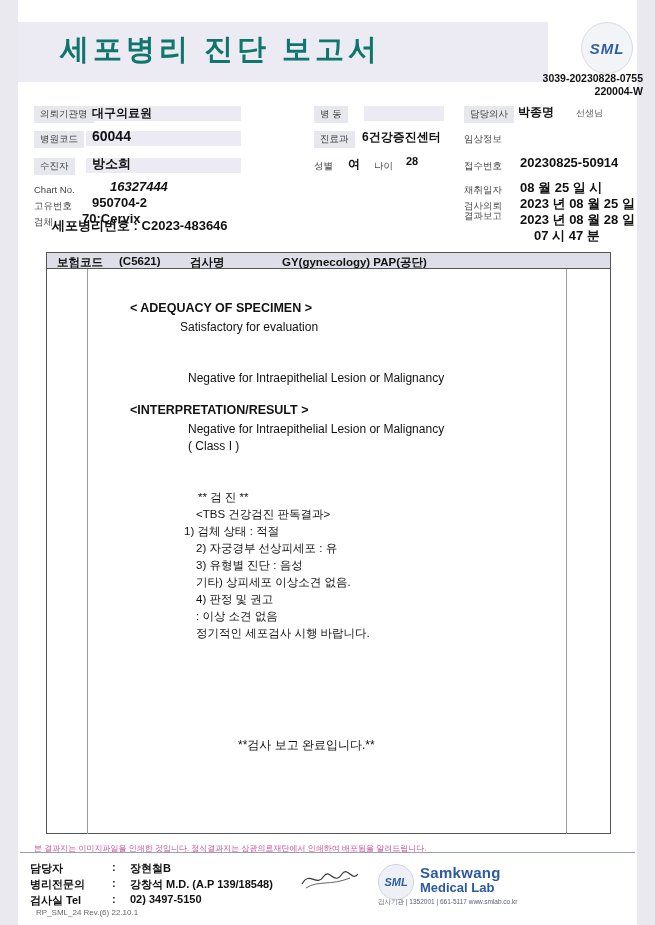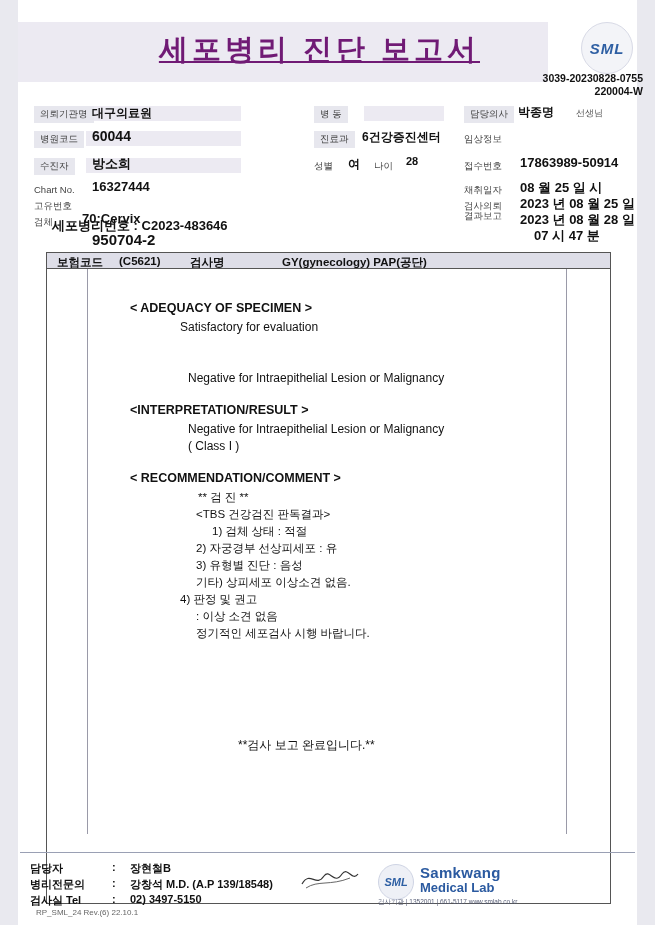"세포병리 진단 보고서" .doc-title { color: #701a75 -> #0f766e; text-align: right -> left; text-decoration: underline -> none }
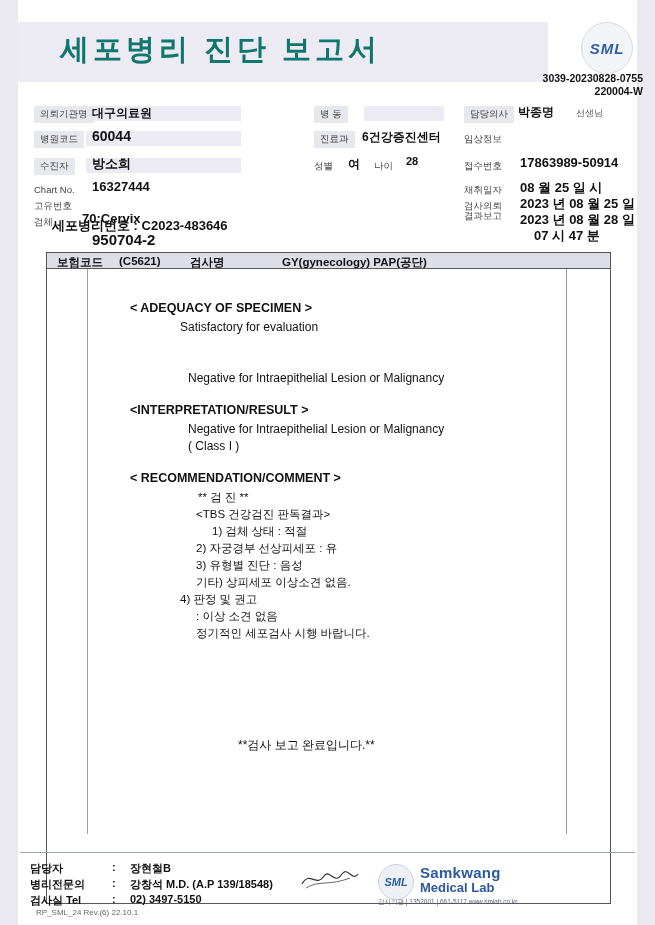"17863989-50914" div.val { text: 17863989-50914 -> 20230825-50914 }
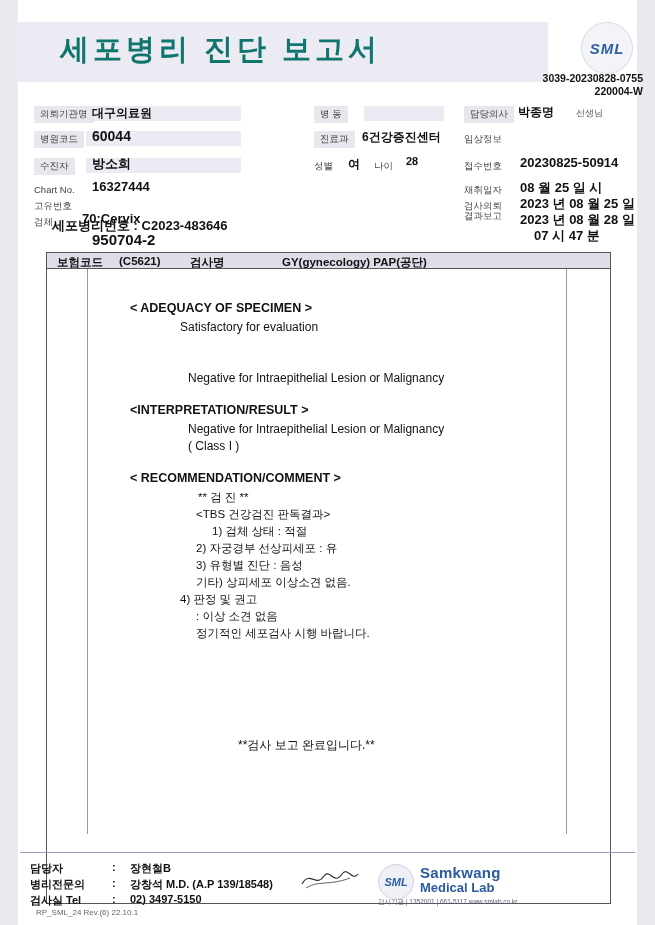"16327444" div.val { font-style: none -> italic; left: 58px -> 76px }
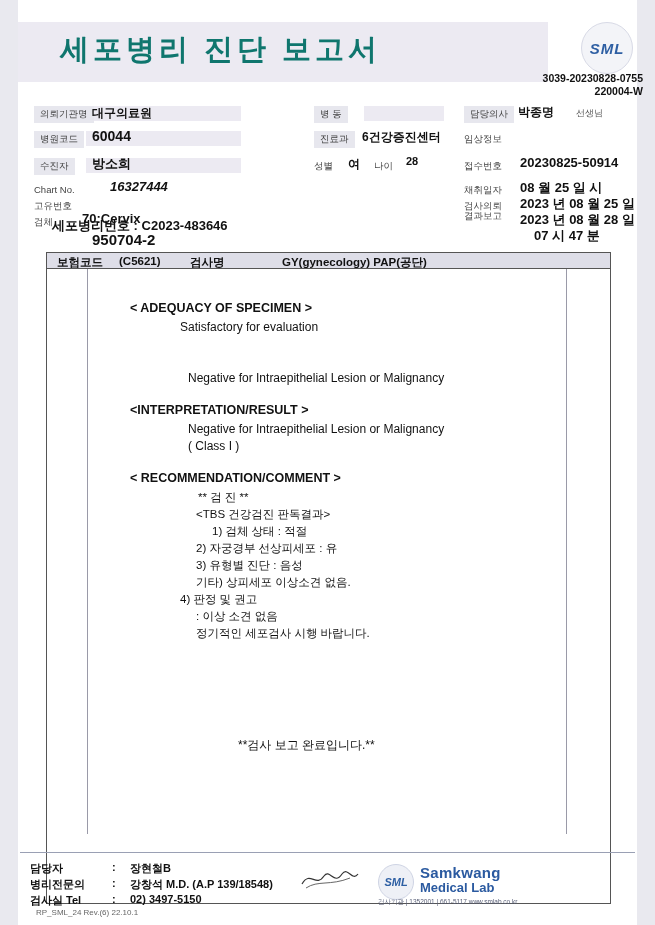"950704-2" div.val { font-size: 15px -> 13px; margin-top: 36px -> none }
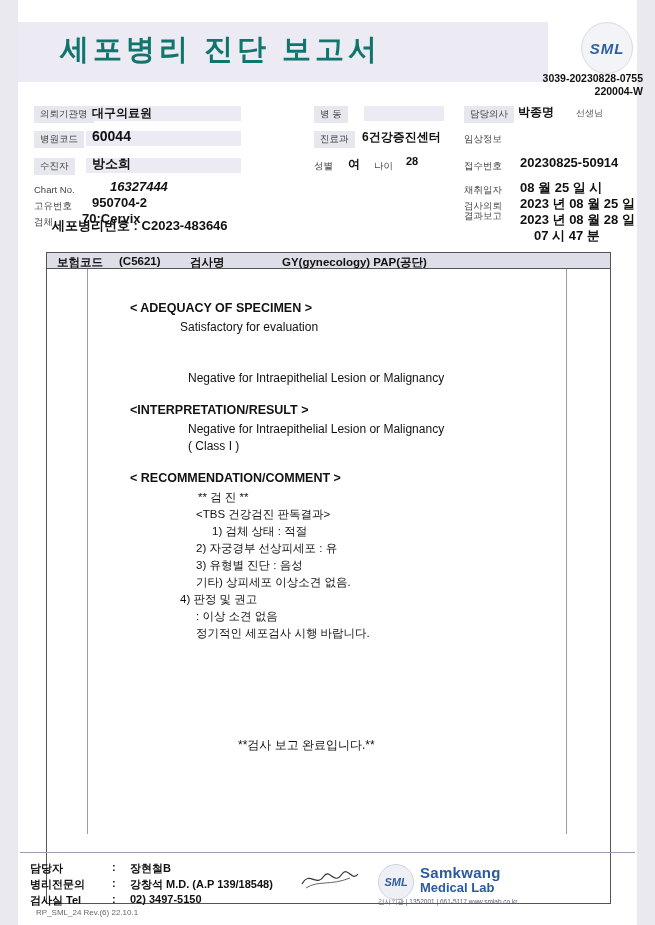"< ADEQUACY OF SPECIMEN >" .exam-body { height: 635px -> 565px }
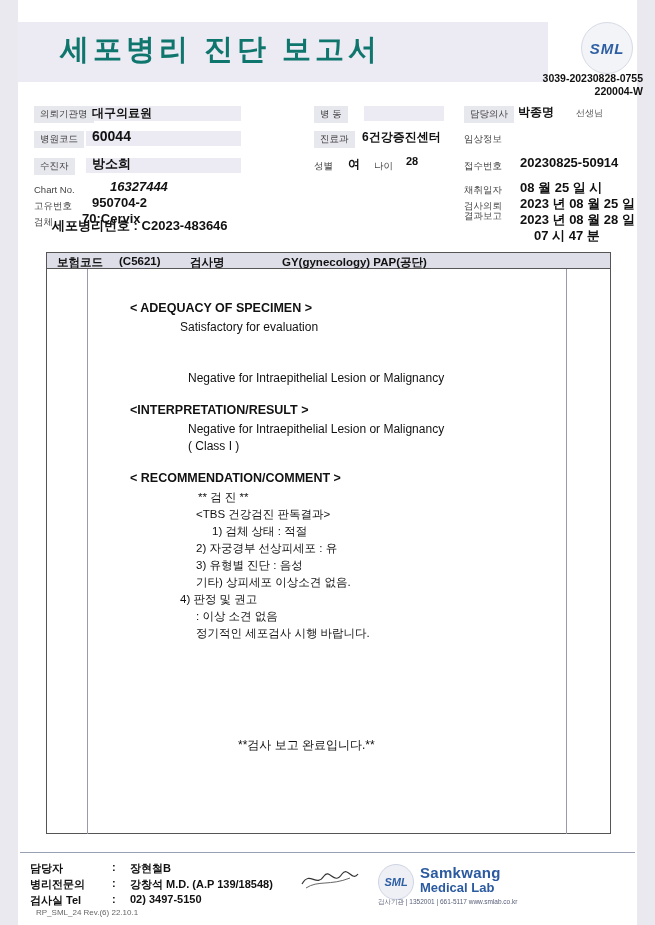"< RECOMMENDATION/COMMENT >" div.rep { html: <div>&lt; RECOMMENDATION/COMMENT &gt;</div> -> none }
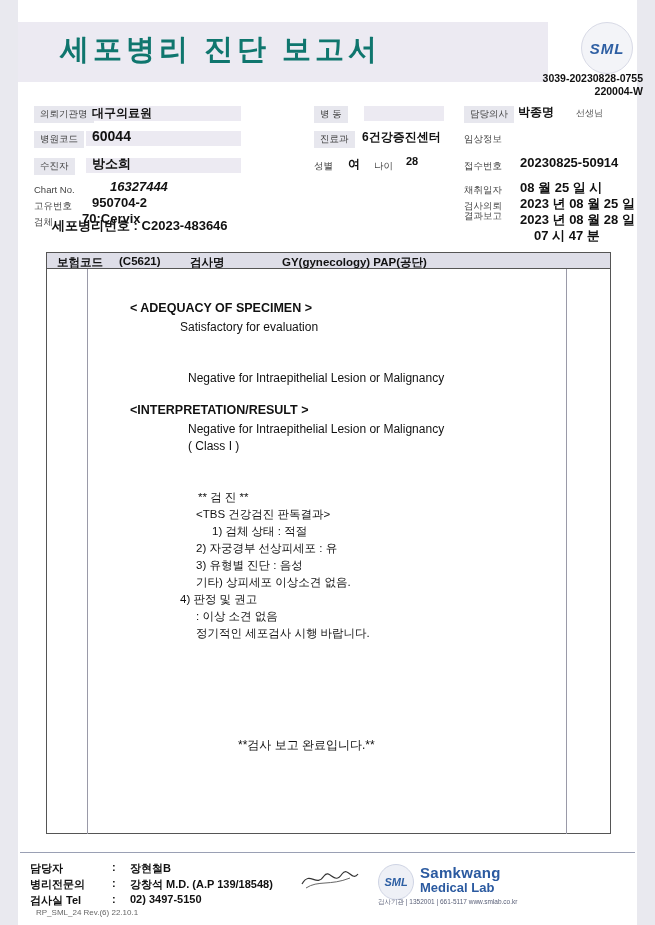"1) 검체 상태 : 적절" div.rep { left: 124px -> 96px }
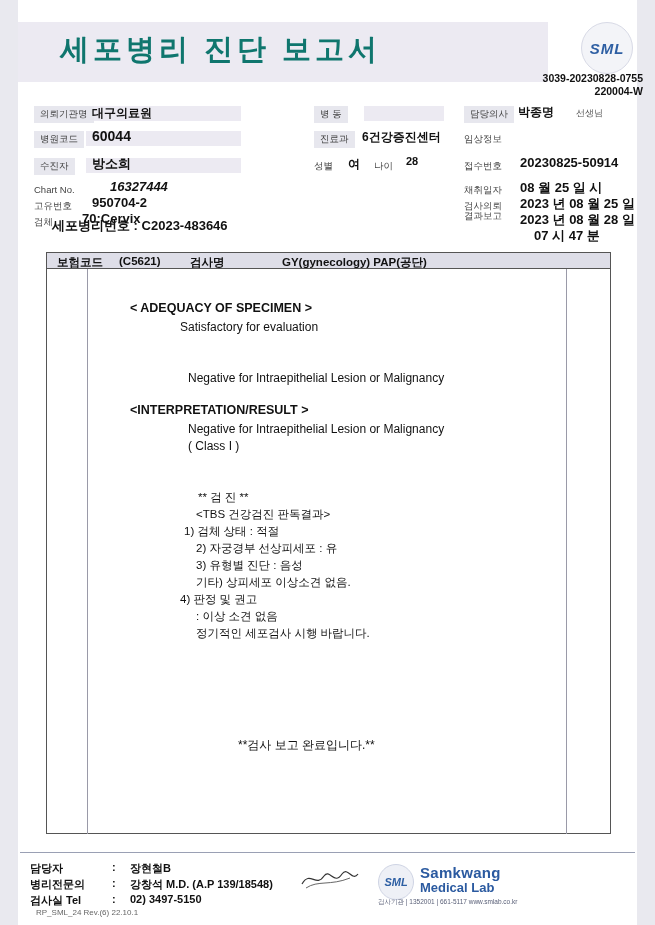"4) 판정 및 권고" div.rep { left: 92px -> 108px }
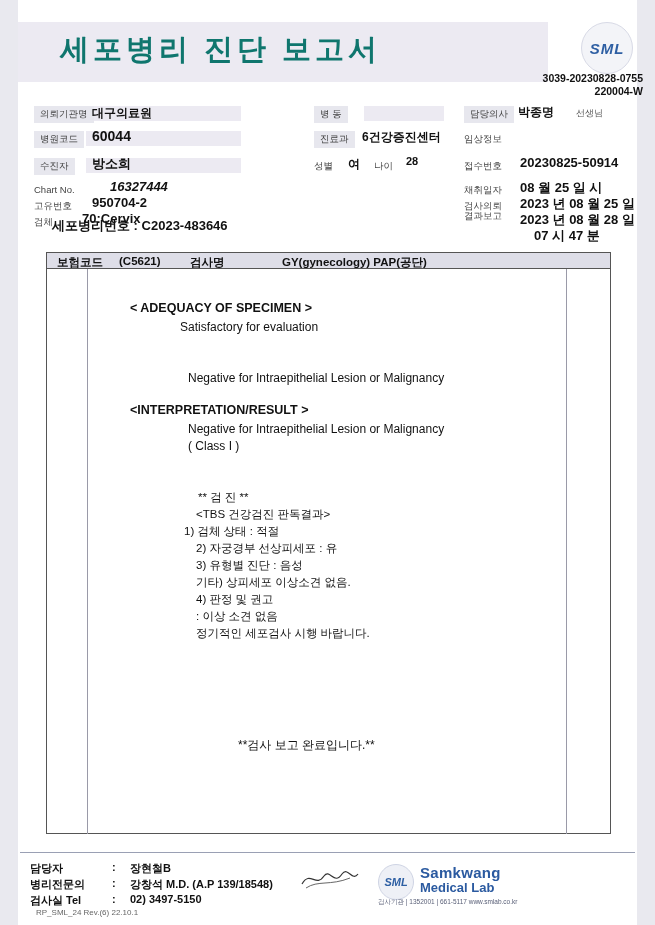"본 결과지는 이미지파일을 인쇄한 것입니다." div.foot-note { html: none -> <div>본 결과지는 이미지파일을 인쇄한 것입니다. 정식결과지는 삼광의료재단에서 인쇄하여 배포됨을 알려드립니다.</div> }
